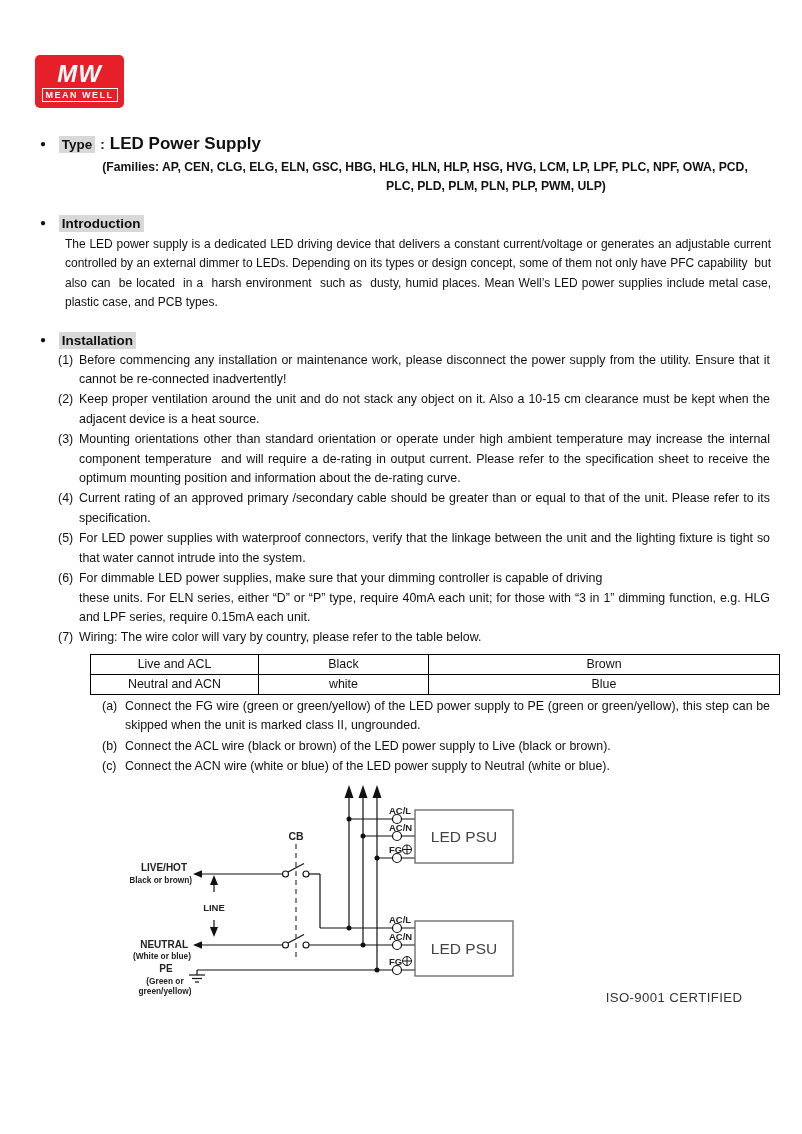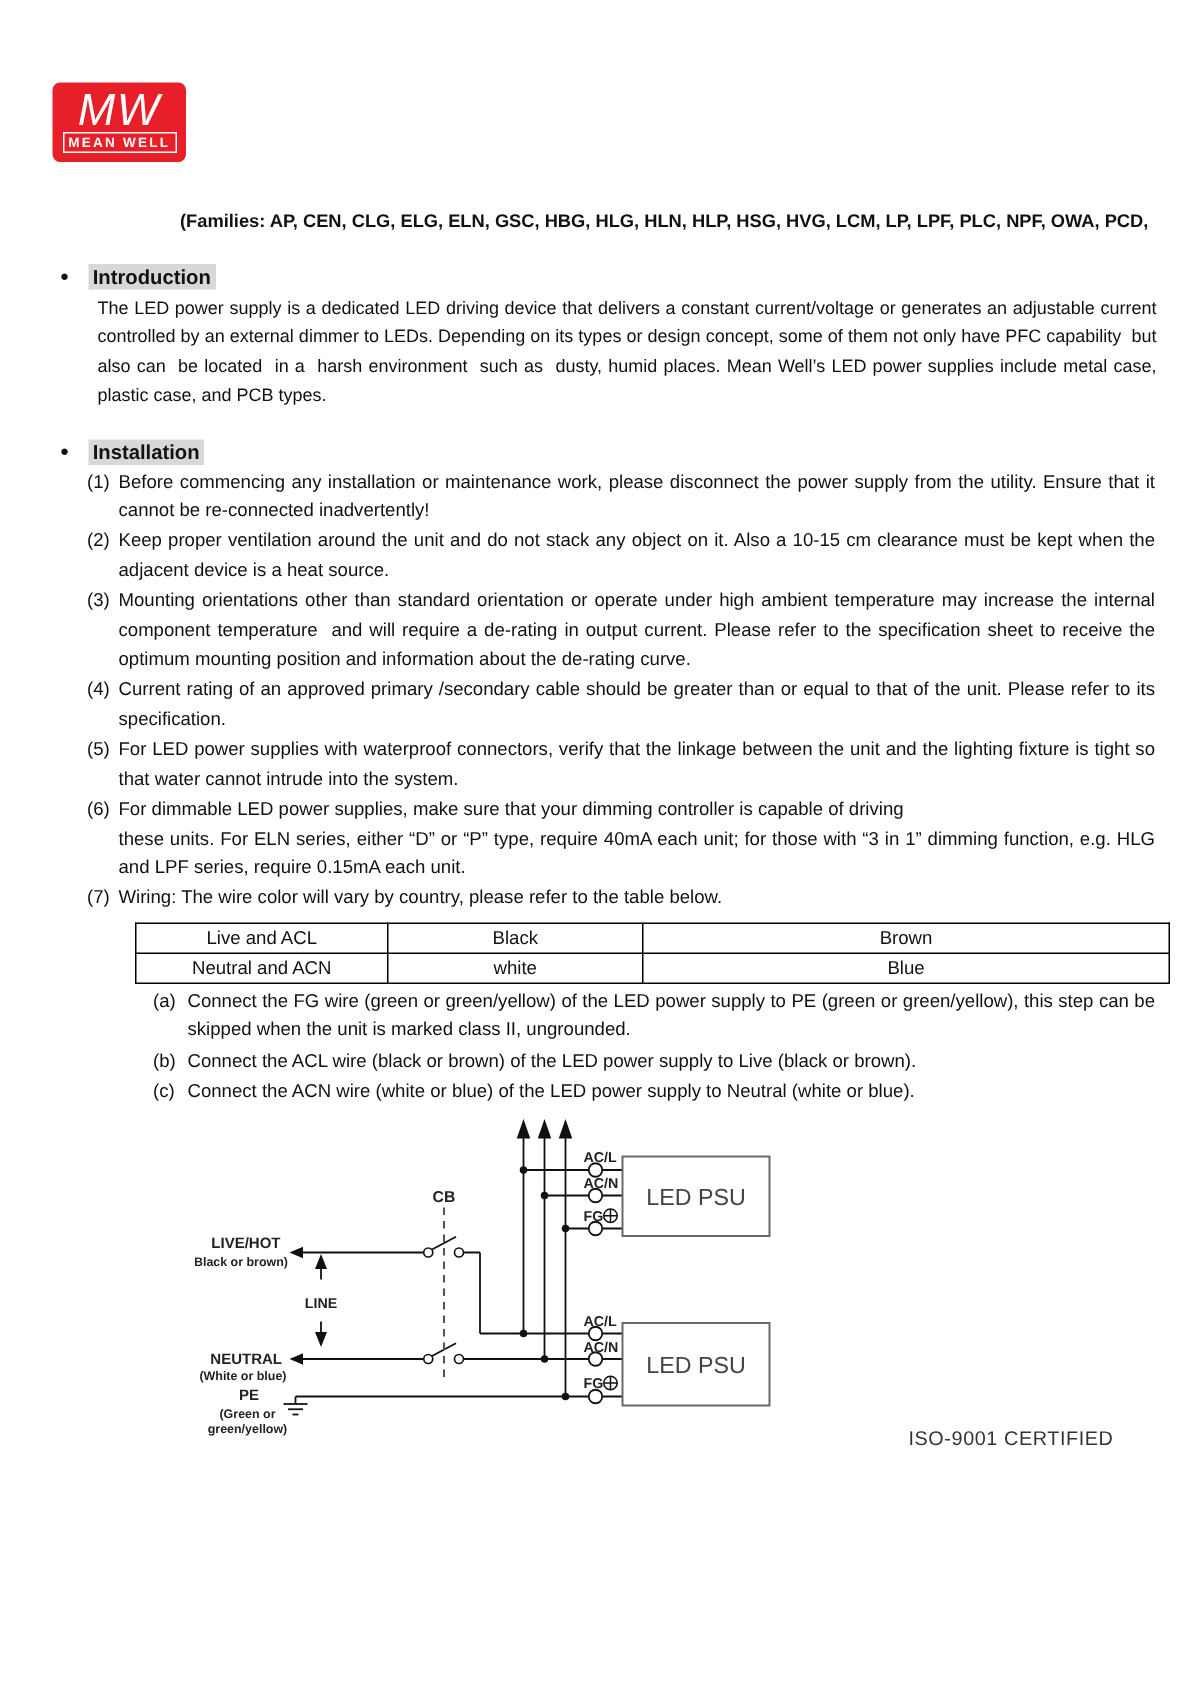"MW" .logo-mw { font-size: 30px -> 24px; font-weight: normal -> bold }
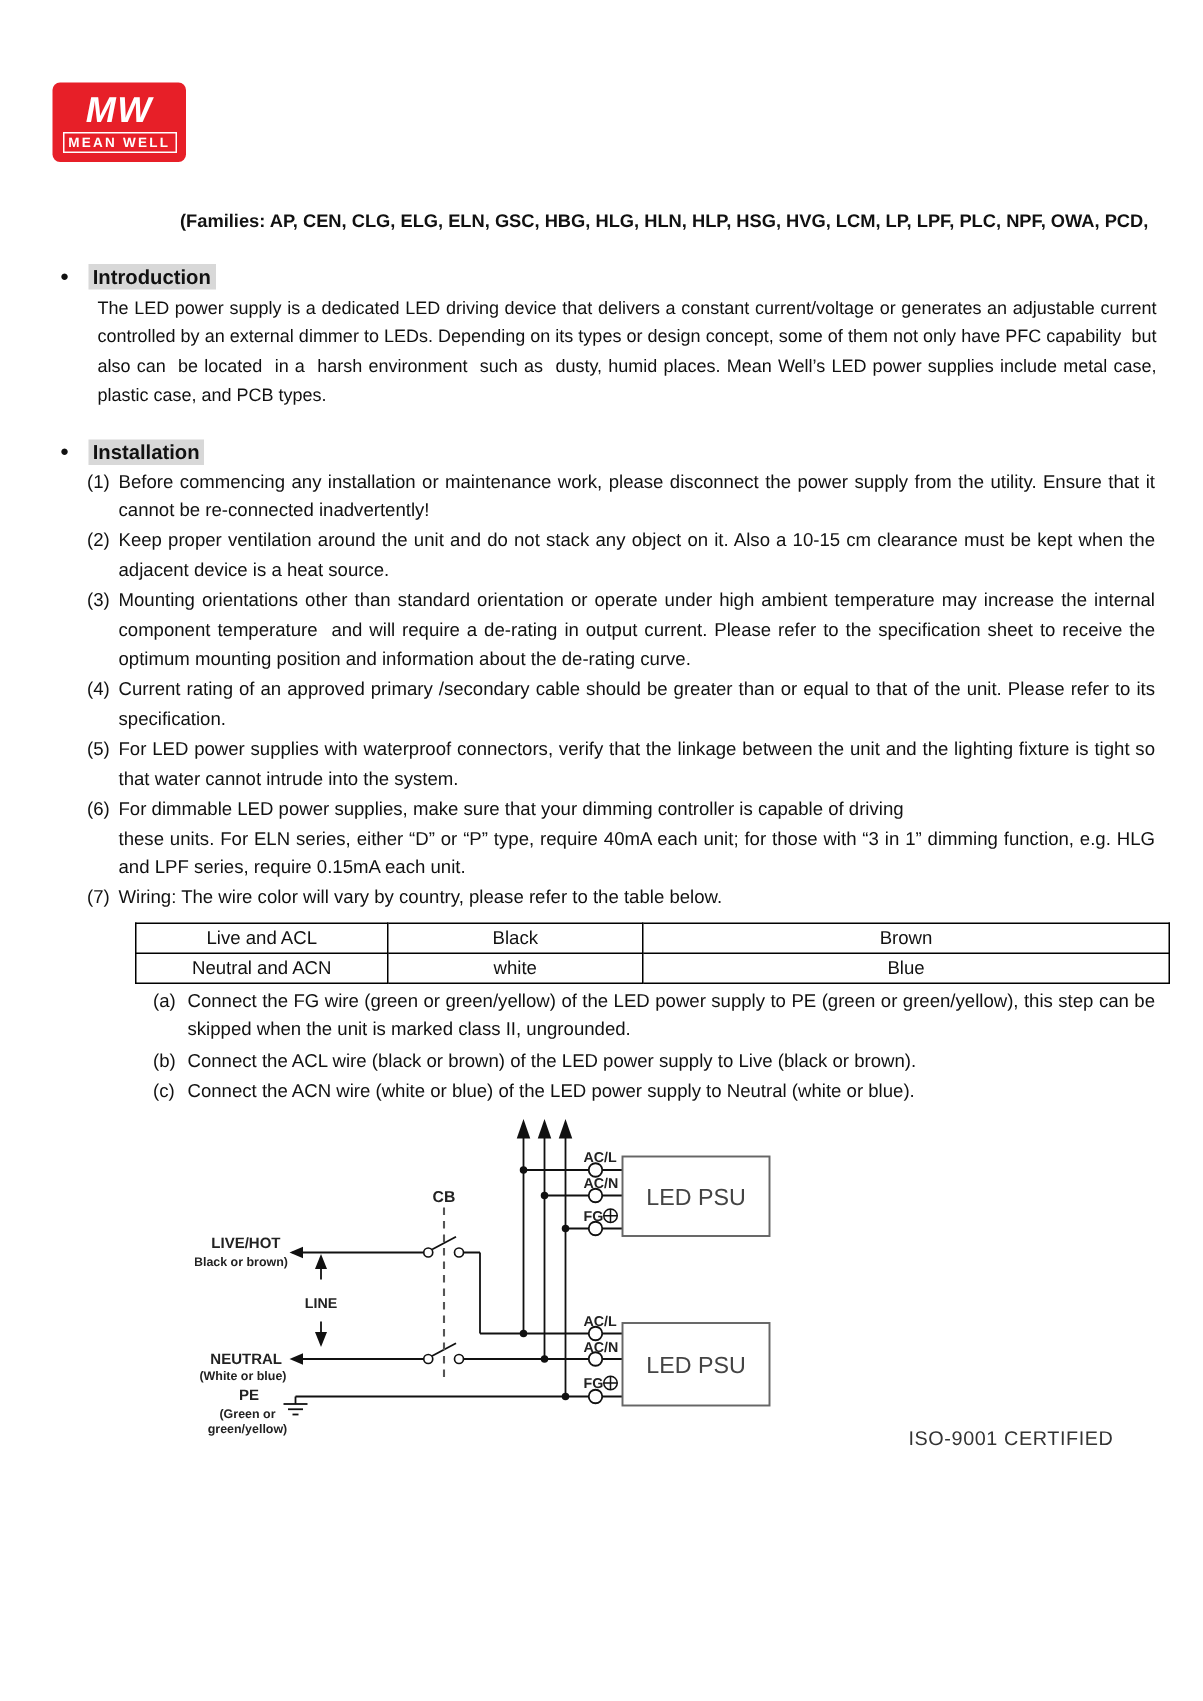"● Type : LED Power" div.type-line { html: none -> <div> <span>●</span> <span>Type</span><span>:</span><span>LED Power Supply</span> </div> }
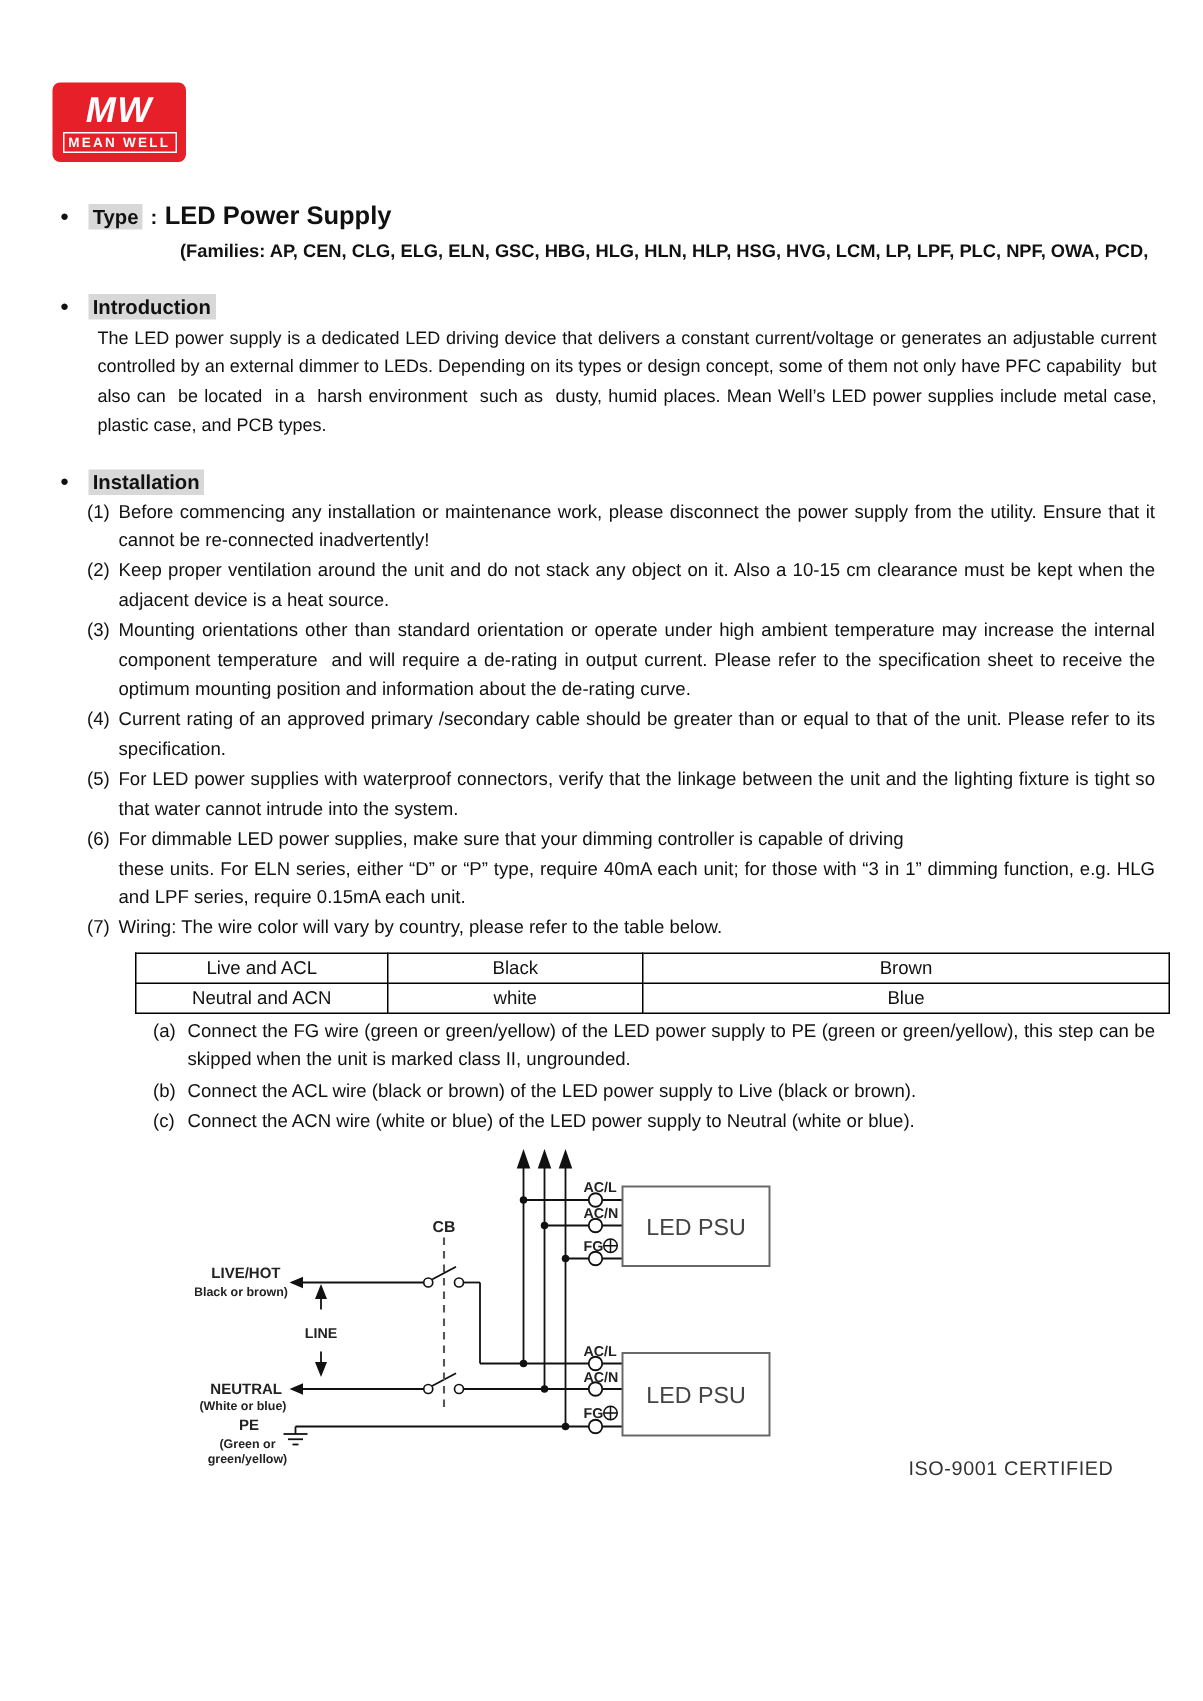"(Families: AP, CEN, CLG, ELG," .families { margin: 4px 0 0 80px -> 4px 0 0 40px; text-align: none -> center }
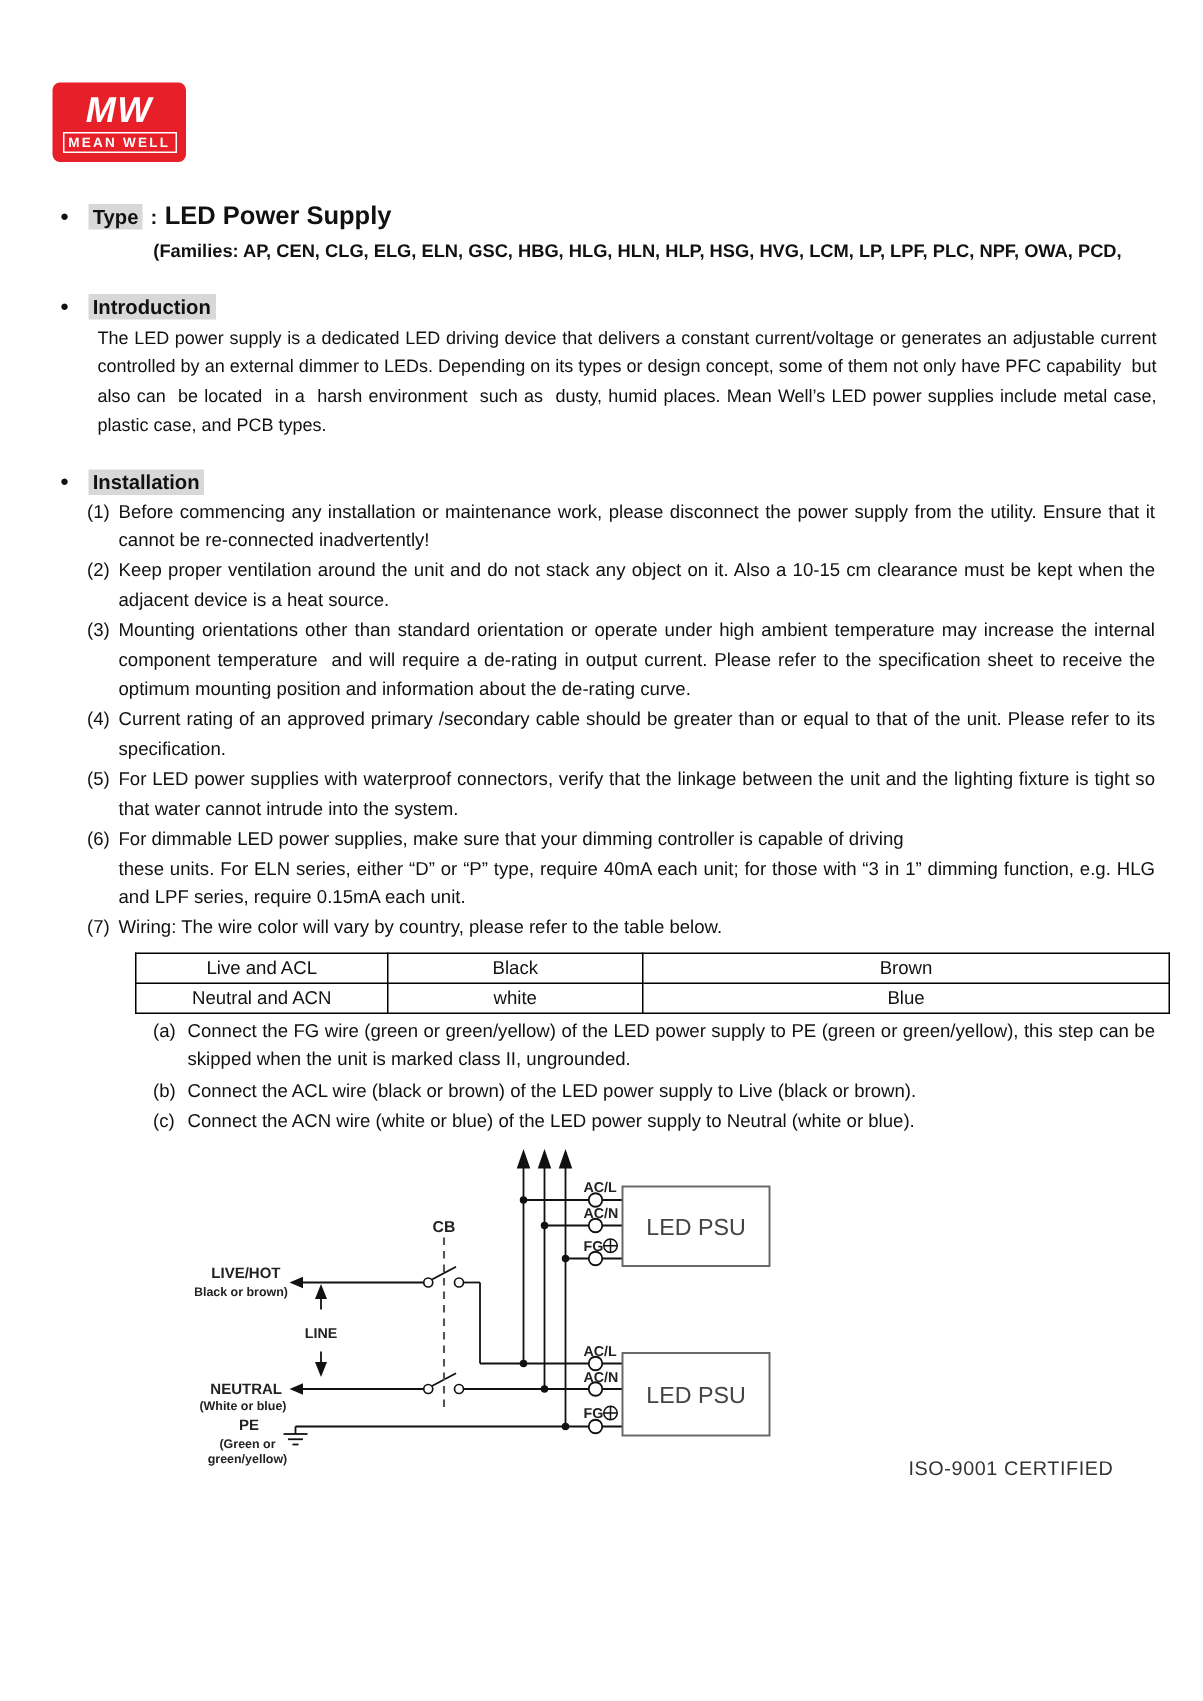"PLC, PLD, PLM, PLN, PLP," div.families-l2 { html: none -> <div>PLC, PLD, PLM, PLN, PLP, PWM, ULP)</div> }
